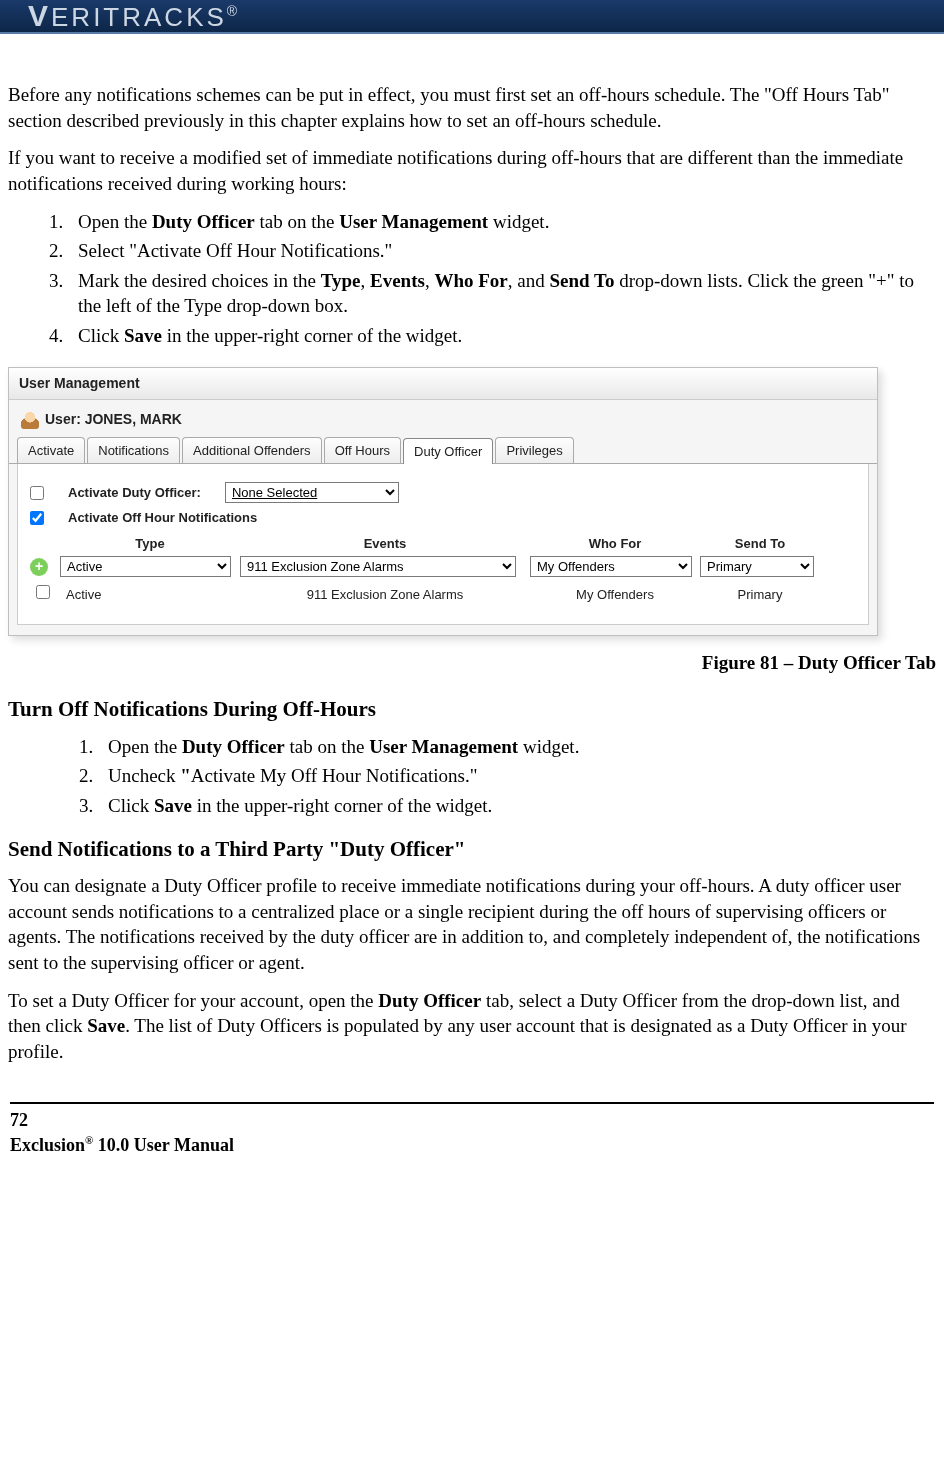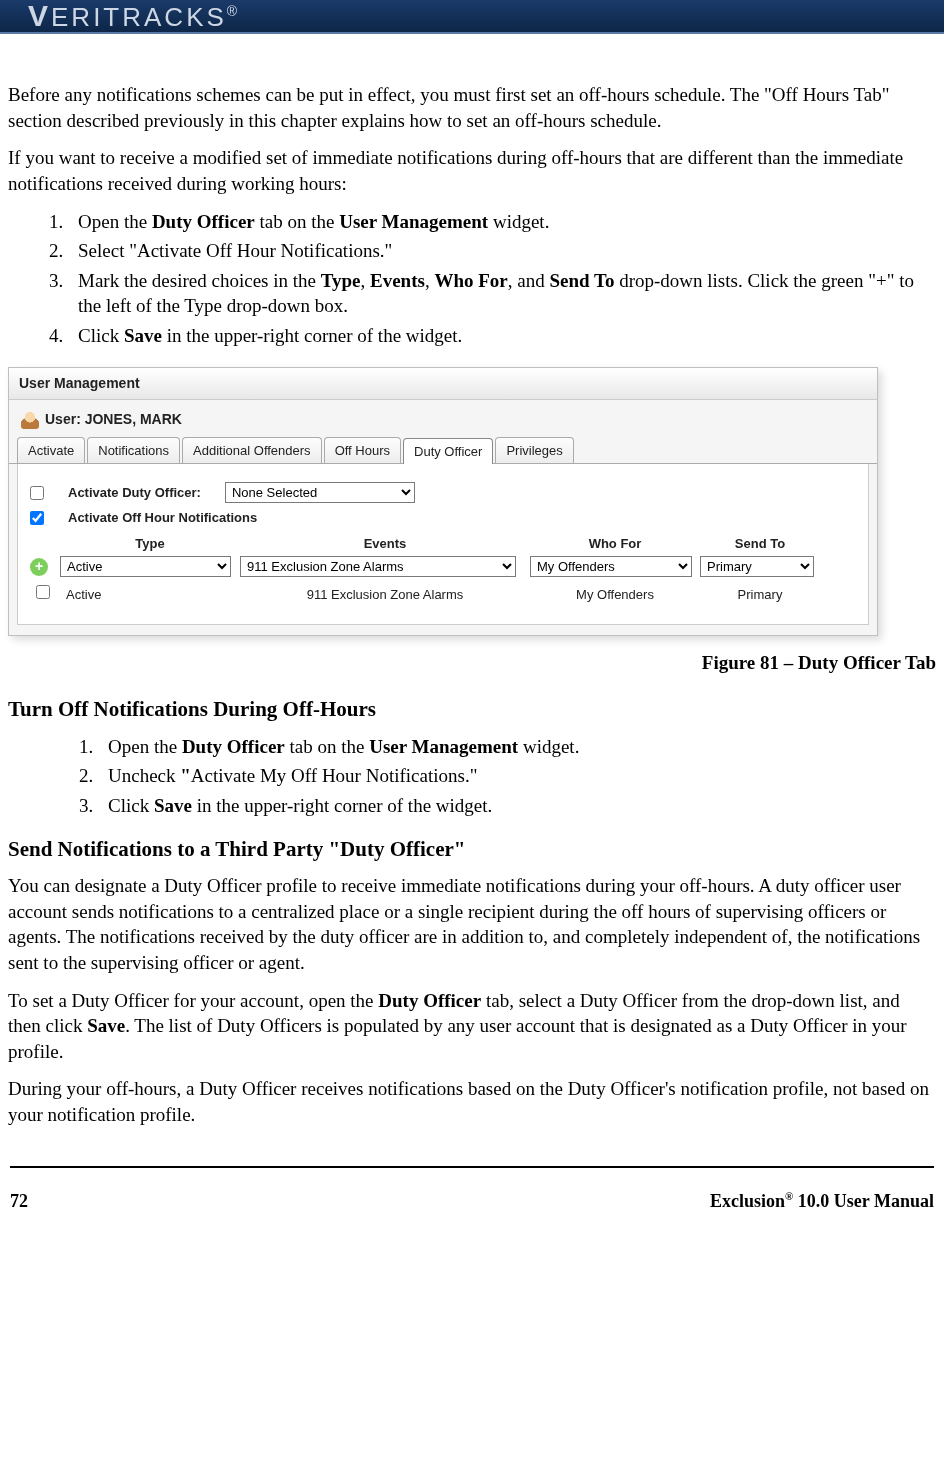"None Selected" select { text-decoration: none -> underline; width: 190px -> 174px }
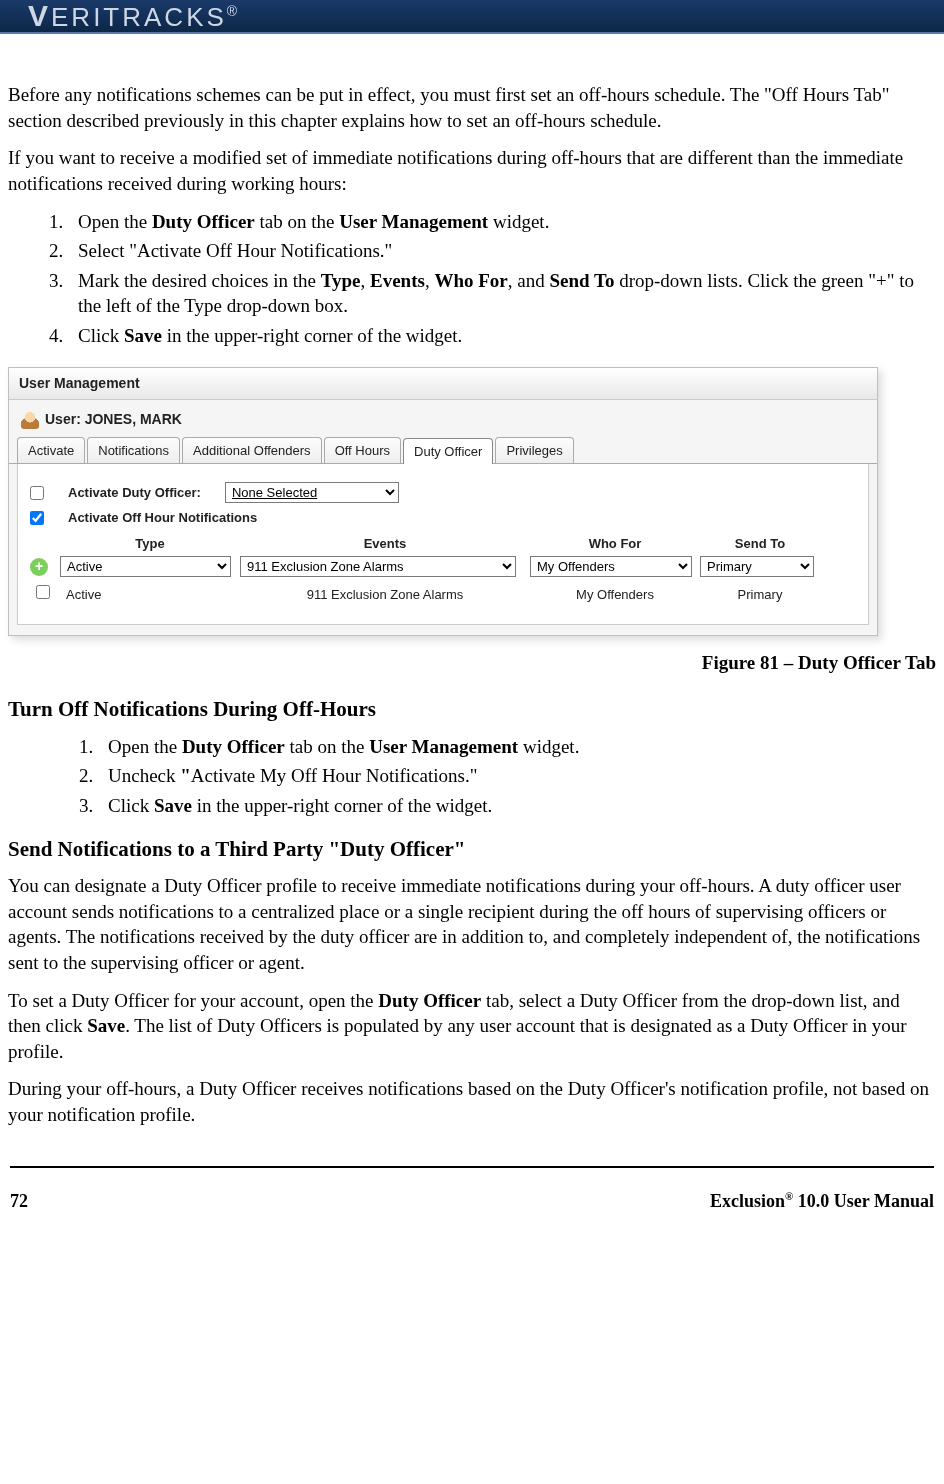"During your off-hours, a Duty" p { html: <p>During your off-hours, a Duty Officer receives notifications based on the Duty Officer's notification profile, not based on your notification profile.</p> -> none }
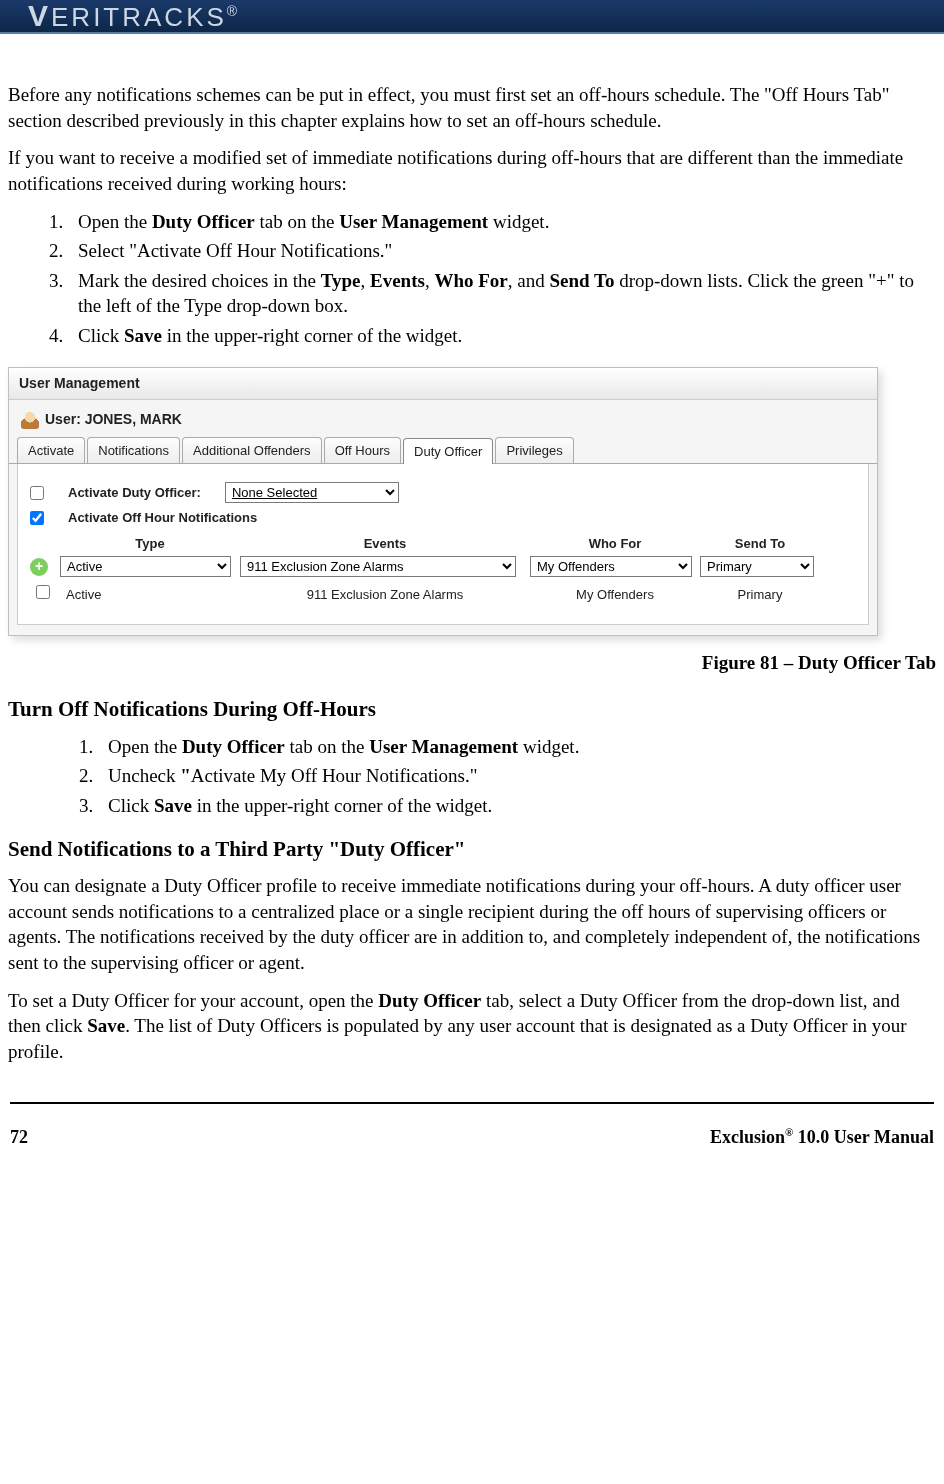"72" .footer { flex-direction: none -> column; padding: 21px 0 10px 0 -> 4px 0 10px 0 }
